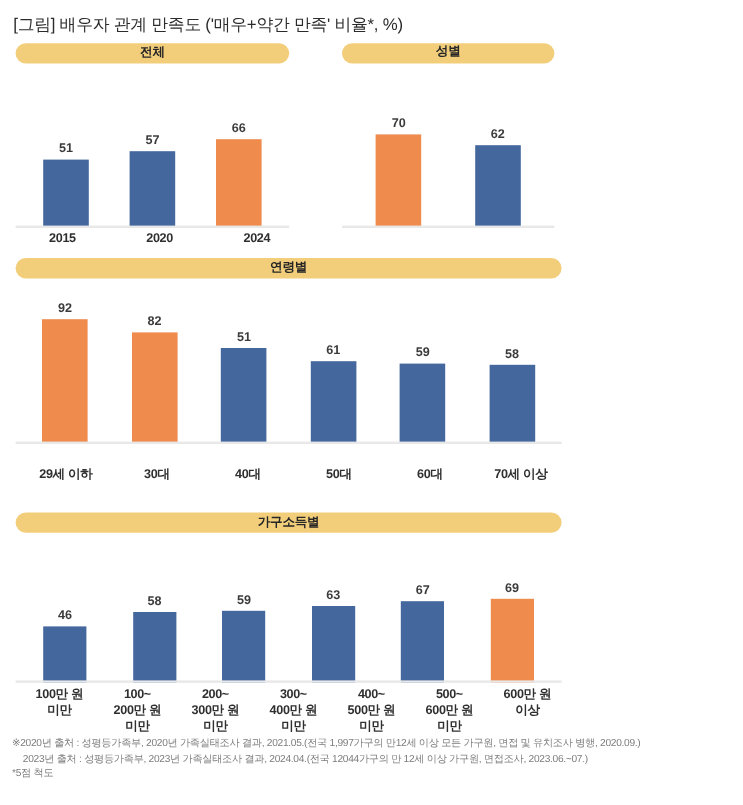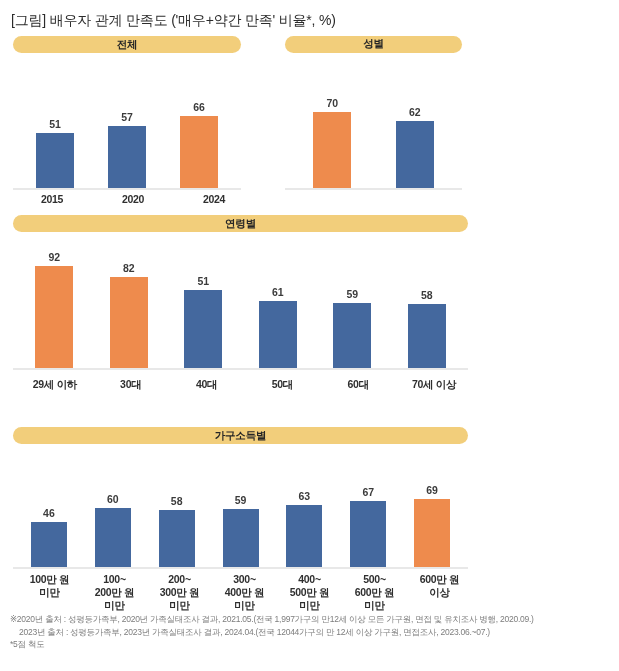"29세 이하" div.cats { top: 163px -> 174px }
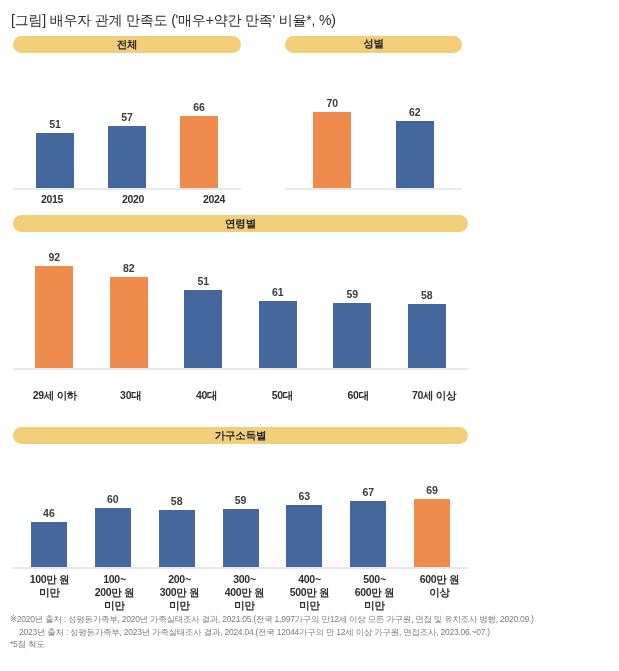"60" div.bar-slot { html: <div> <div>60</div> <div></div> </div> -> none }
